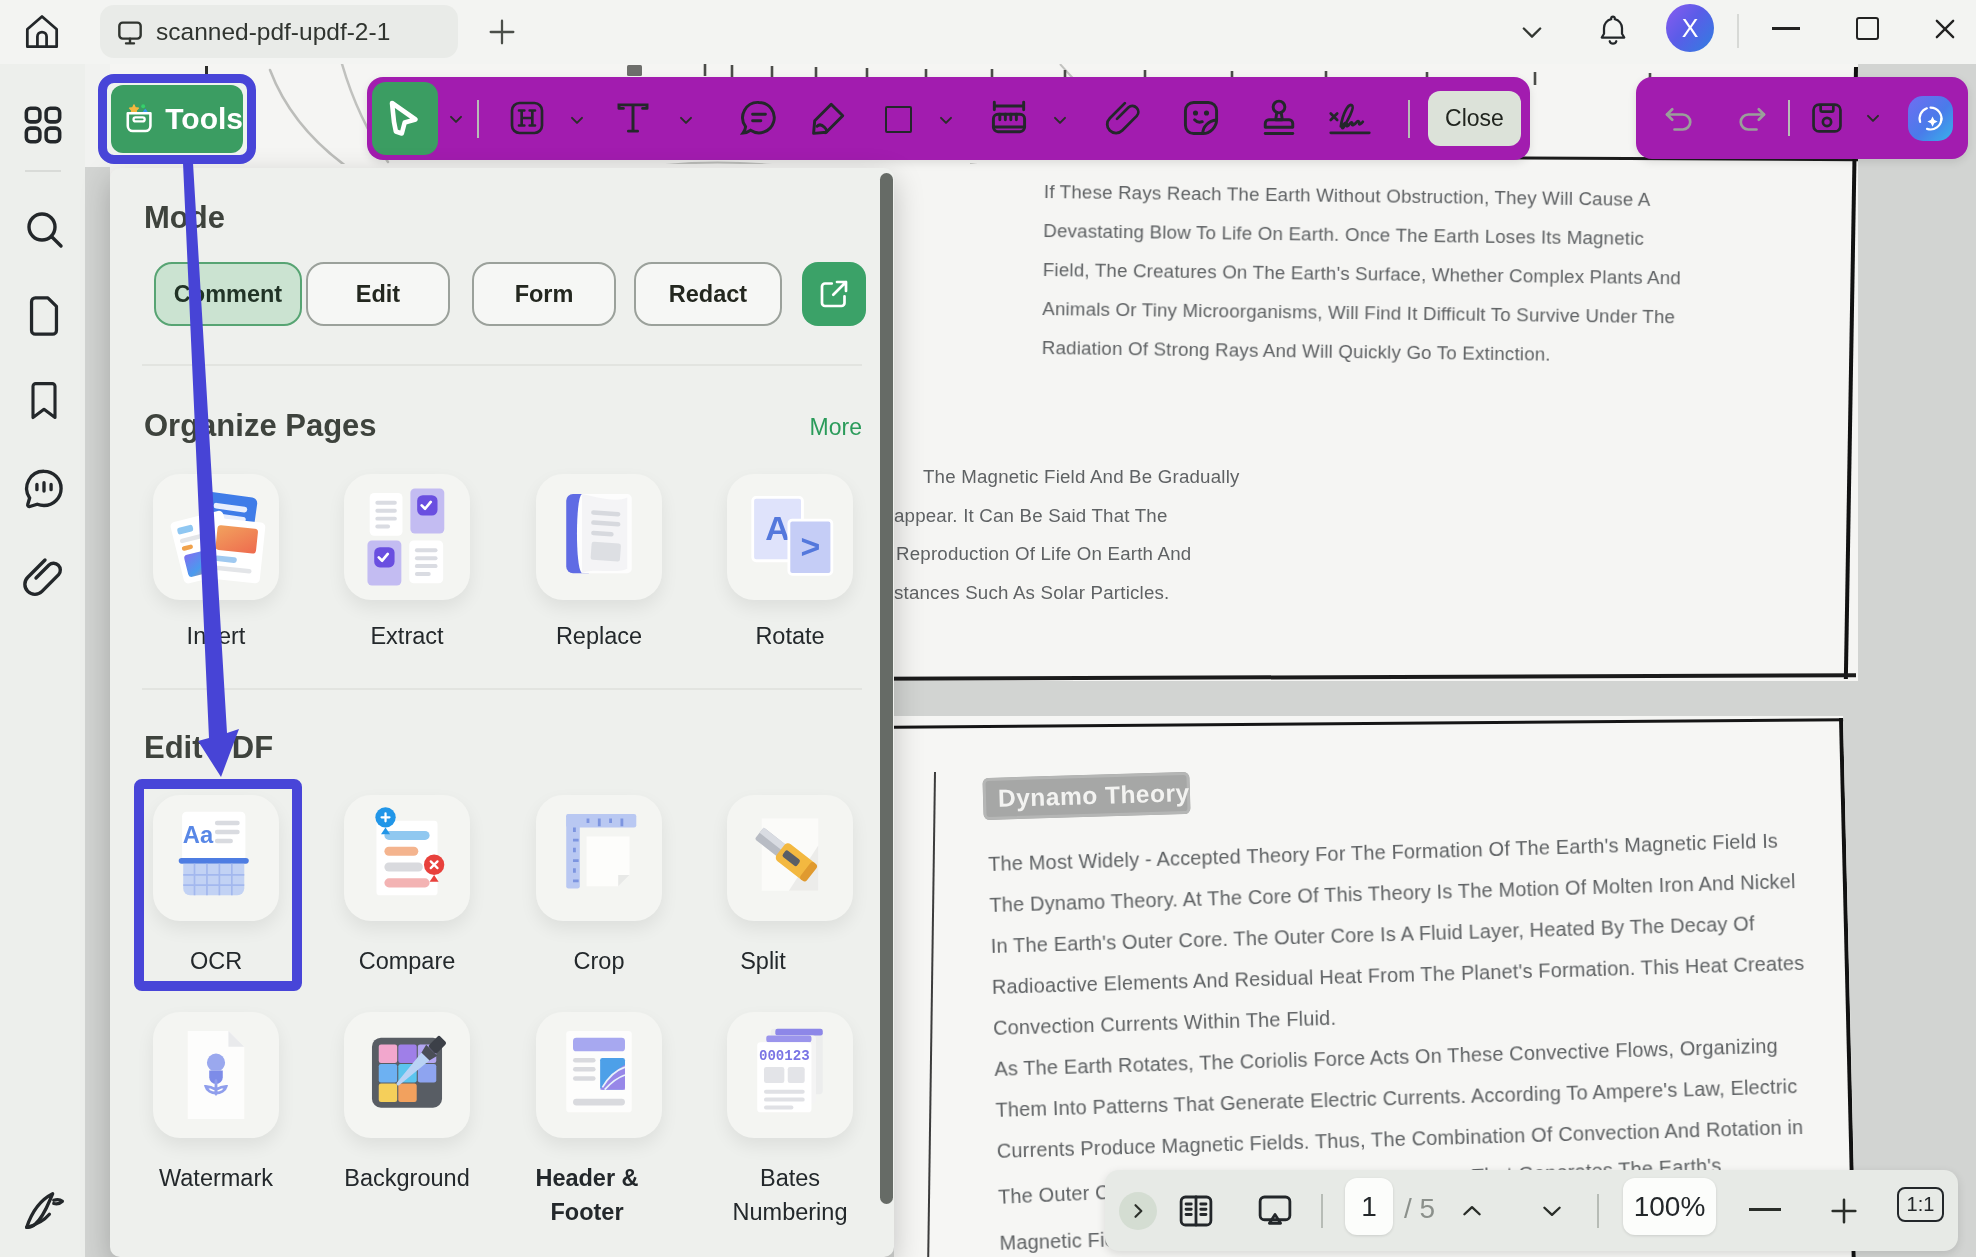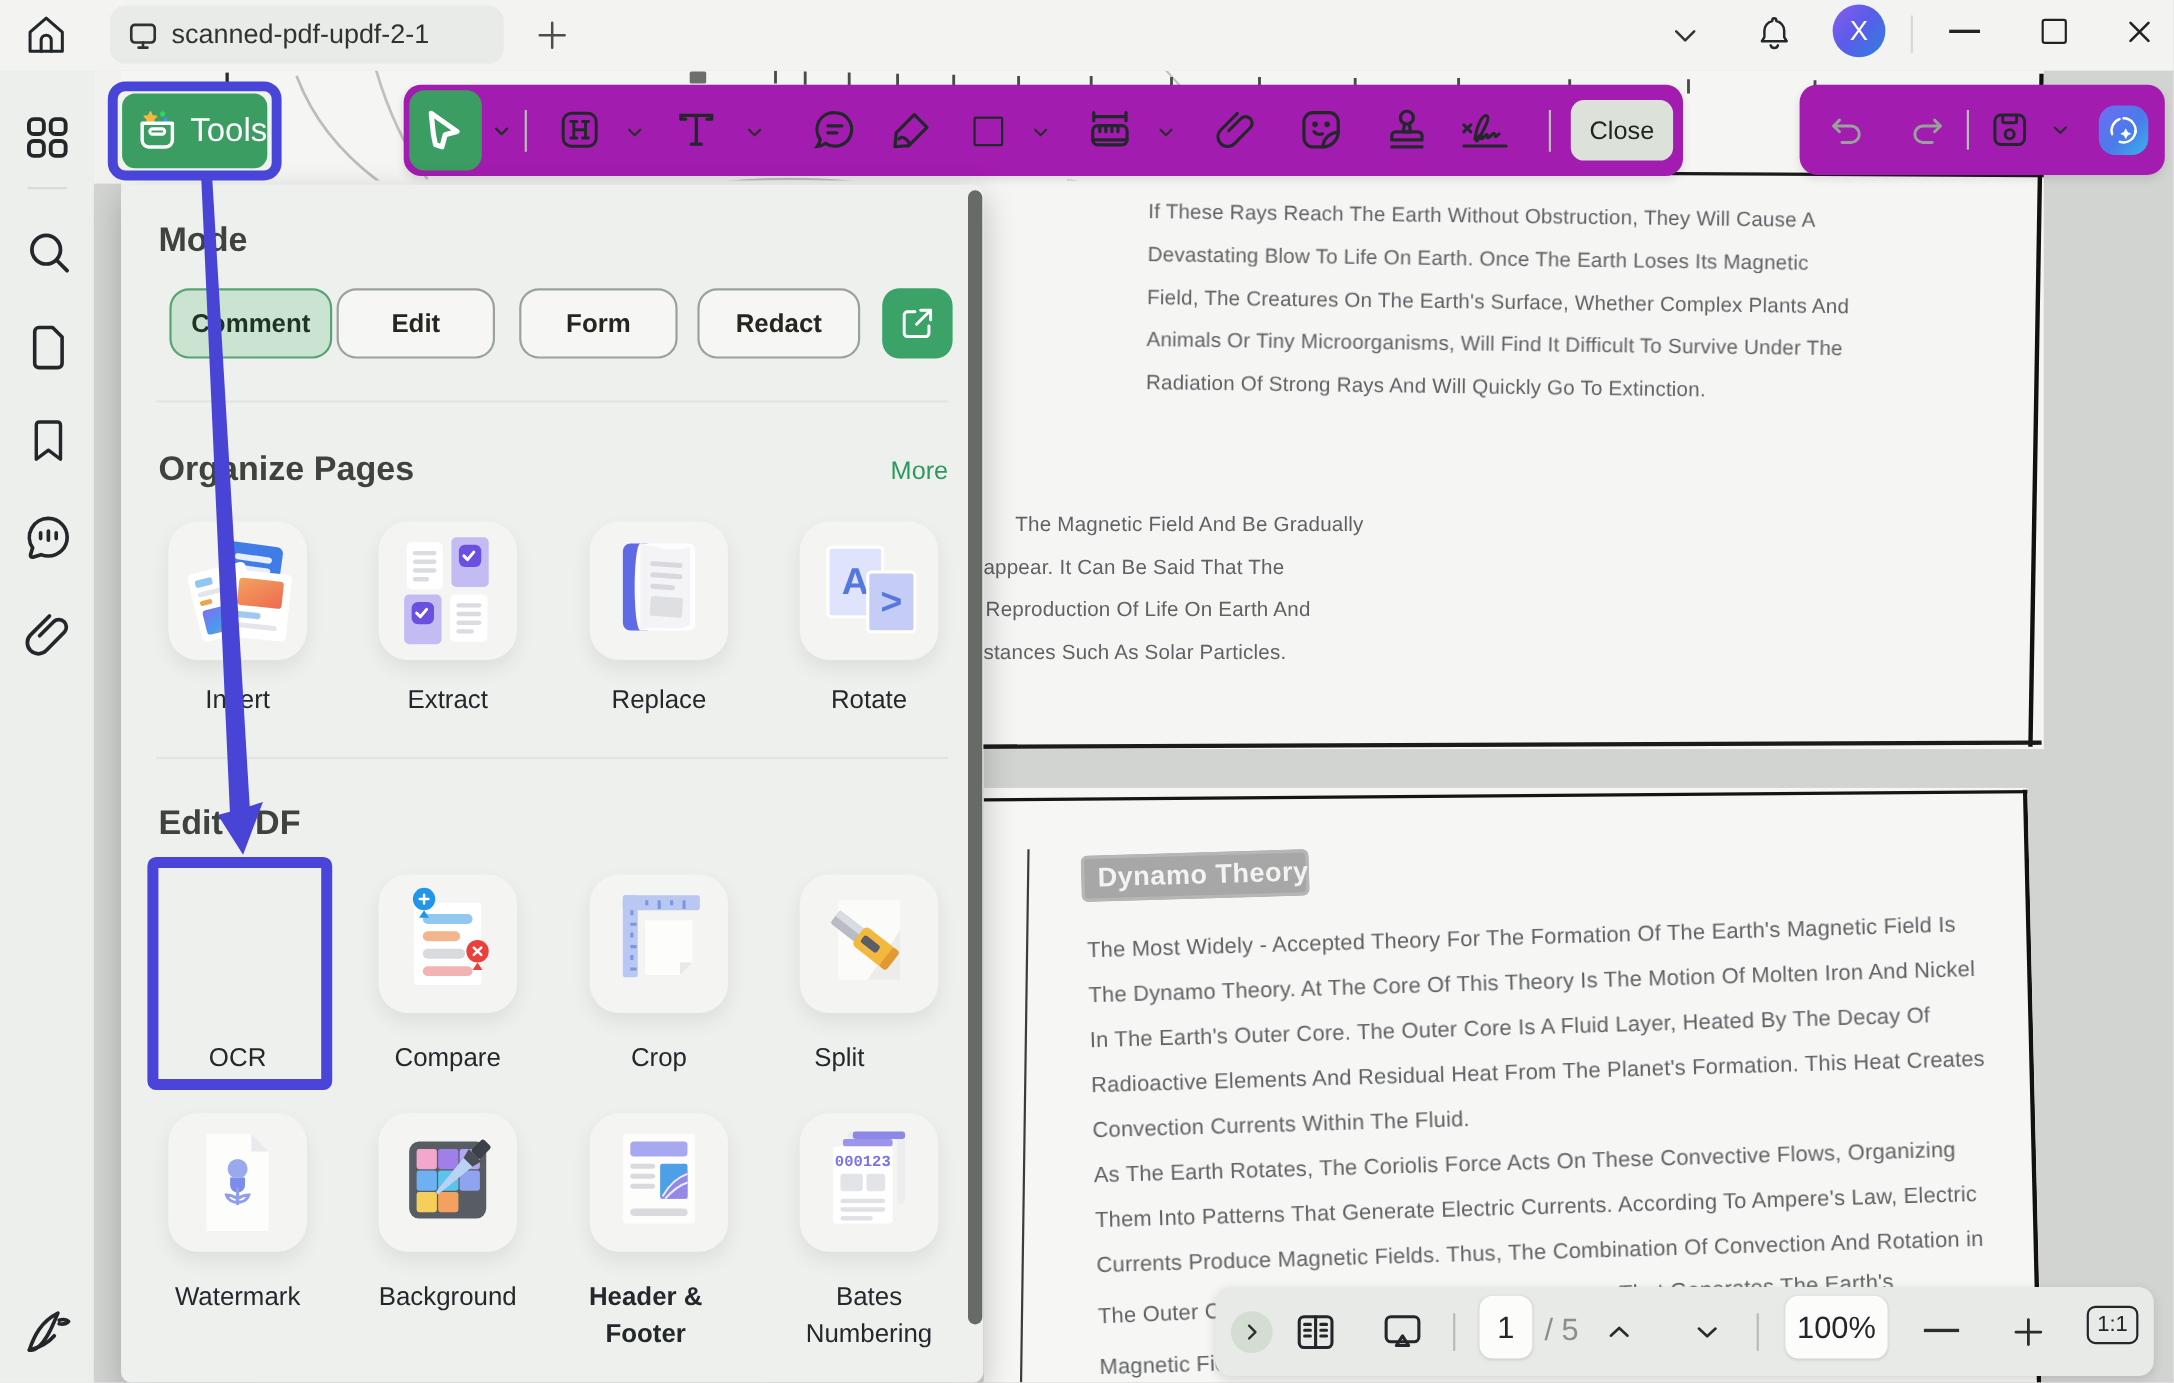"Tools" #toolsbtn span { font-weight: normal -> bold }
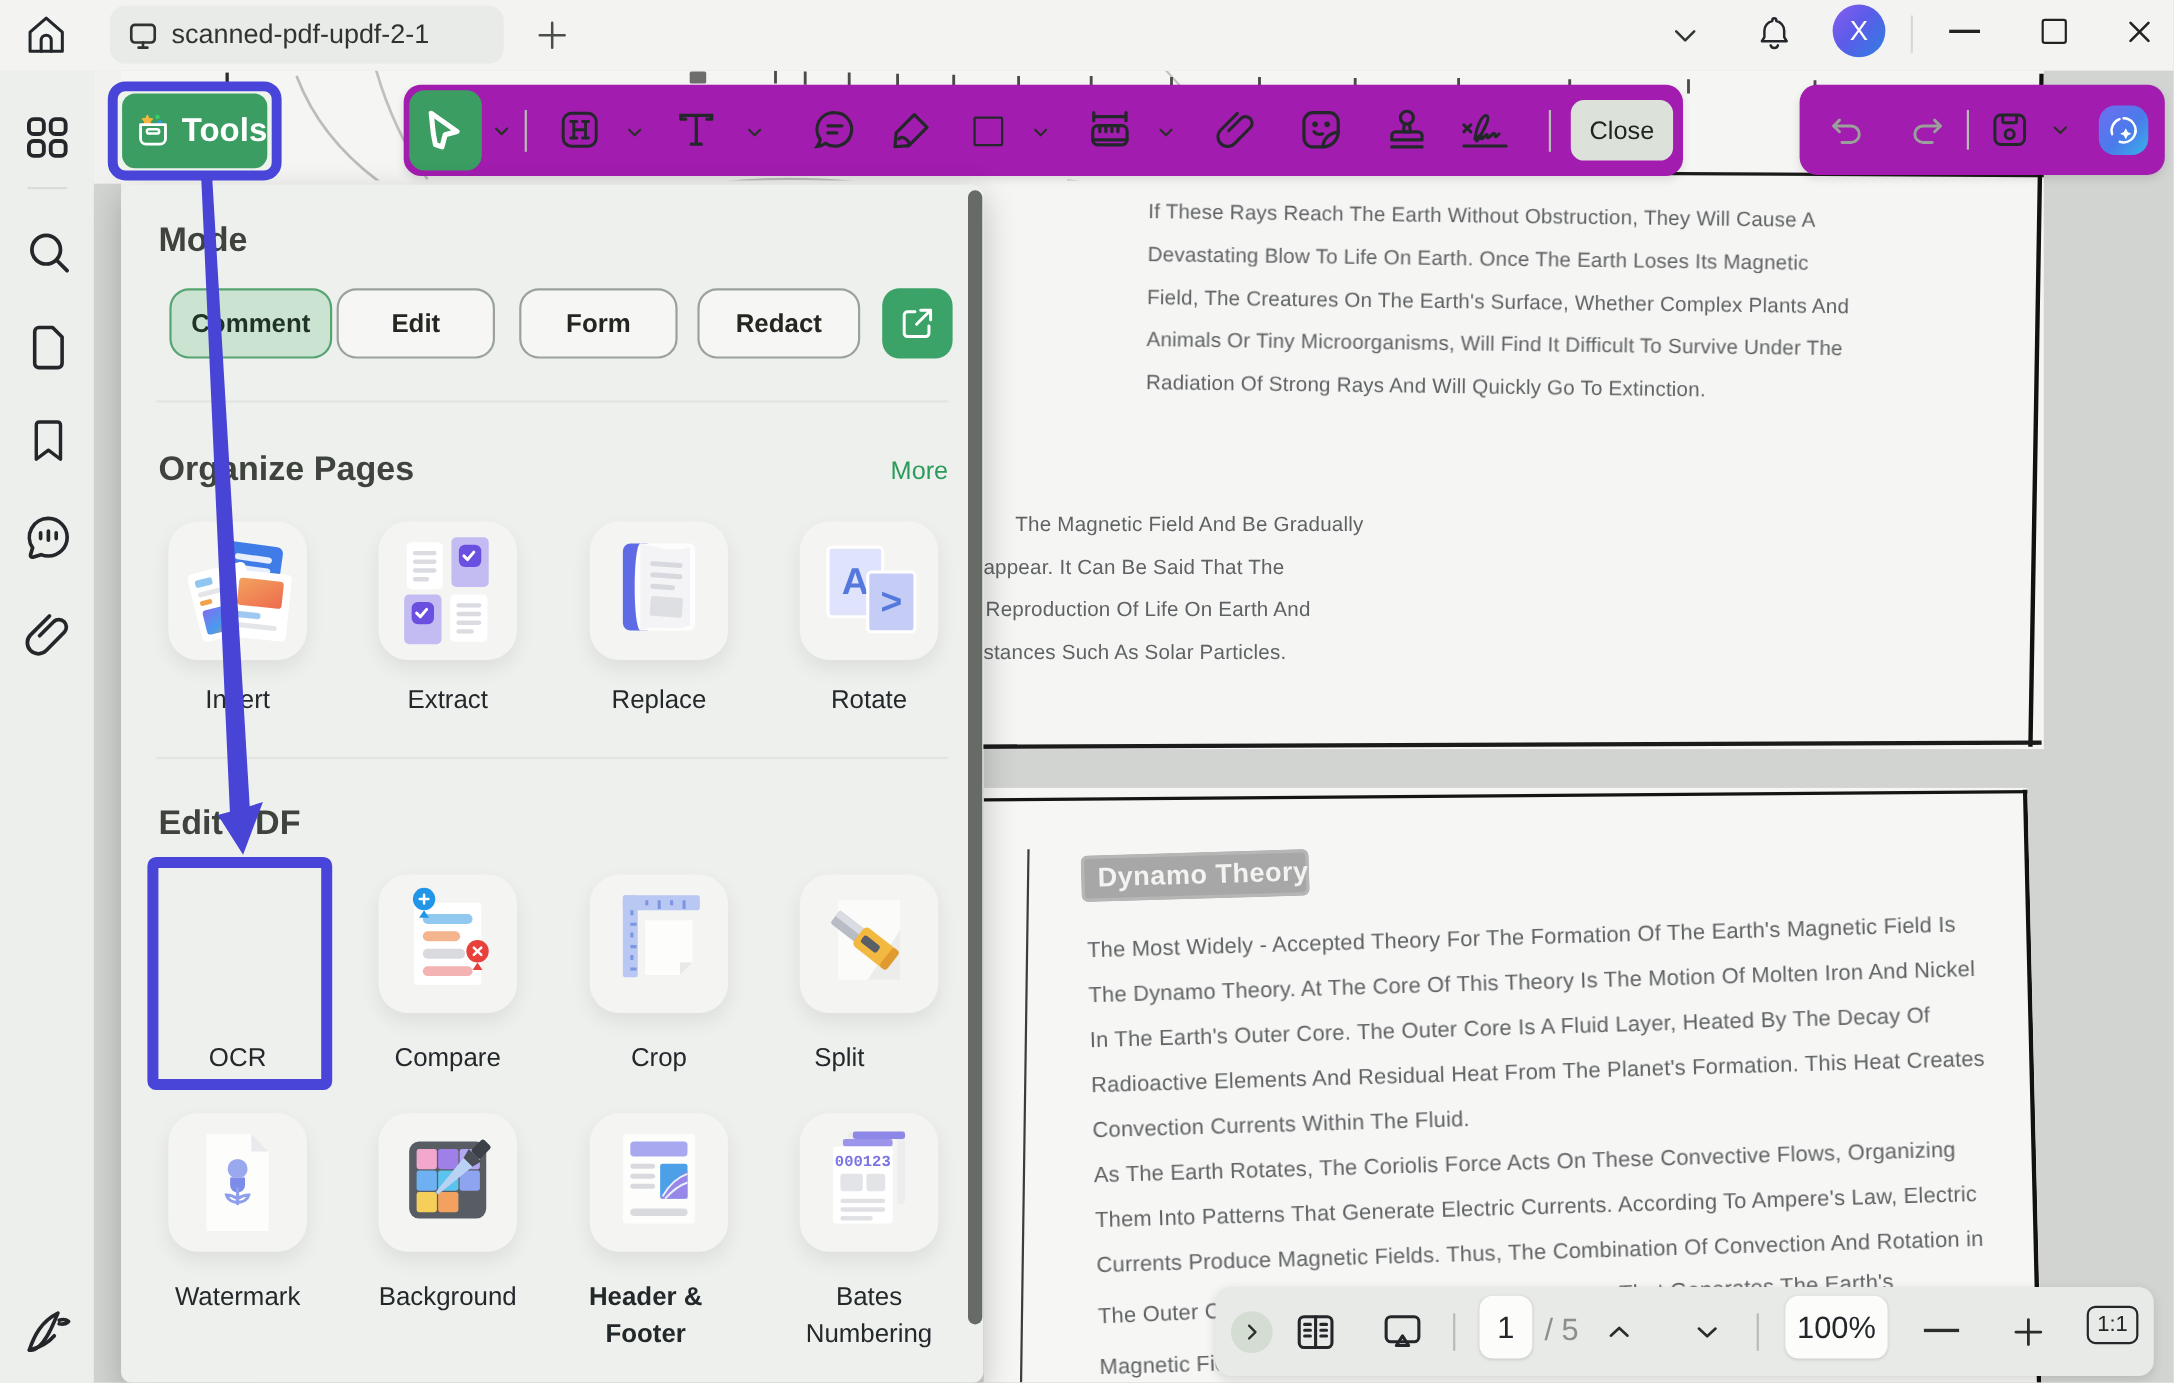"Aa" div.card { html: none -> <div> <svg> <rect></rect> <text>Aa</text> <rect></rect> <rect></rect> <rect></rect> <rect></rect> <path></path> <path></path> </svg> </div> }
